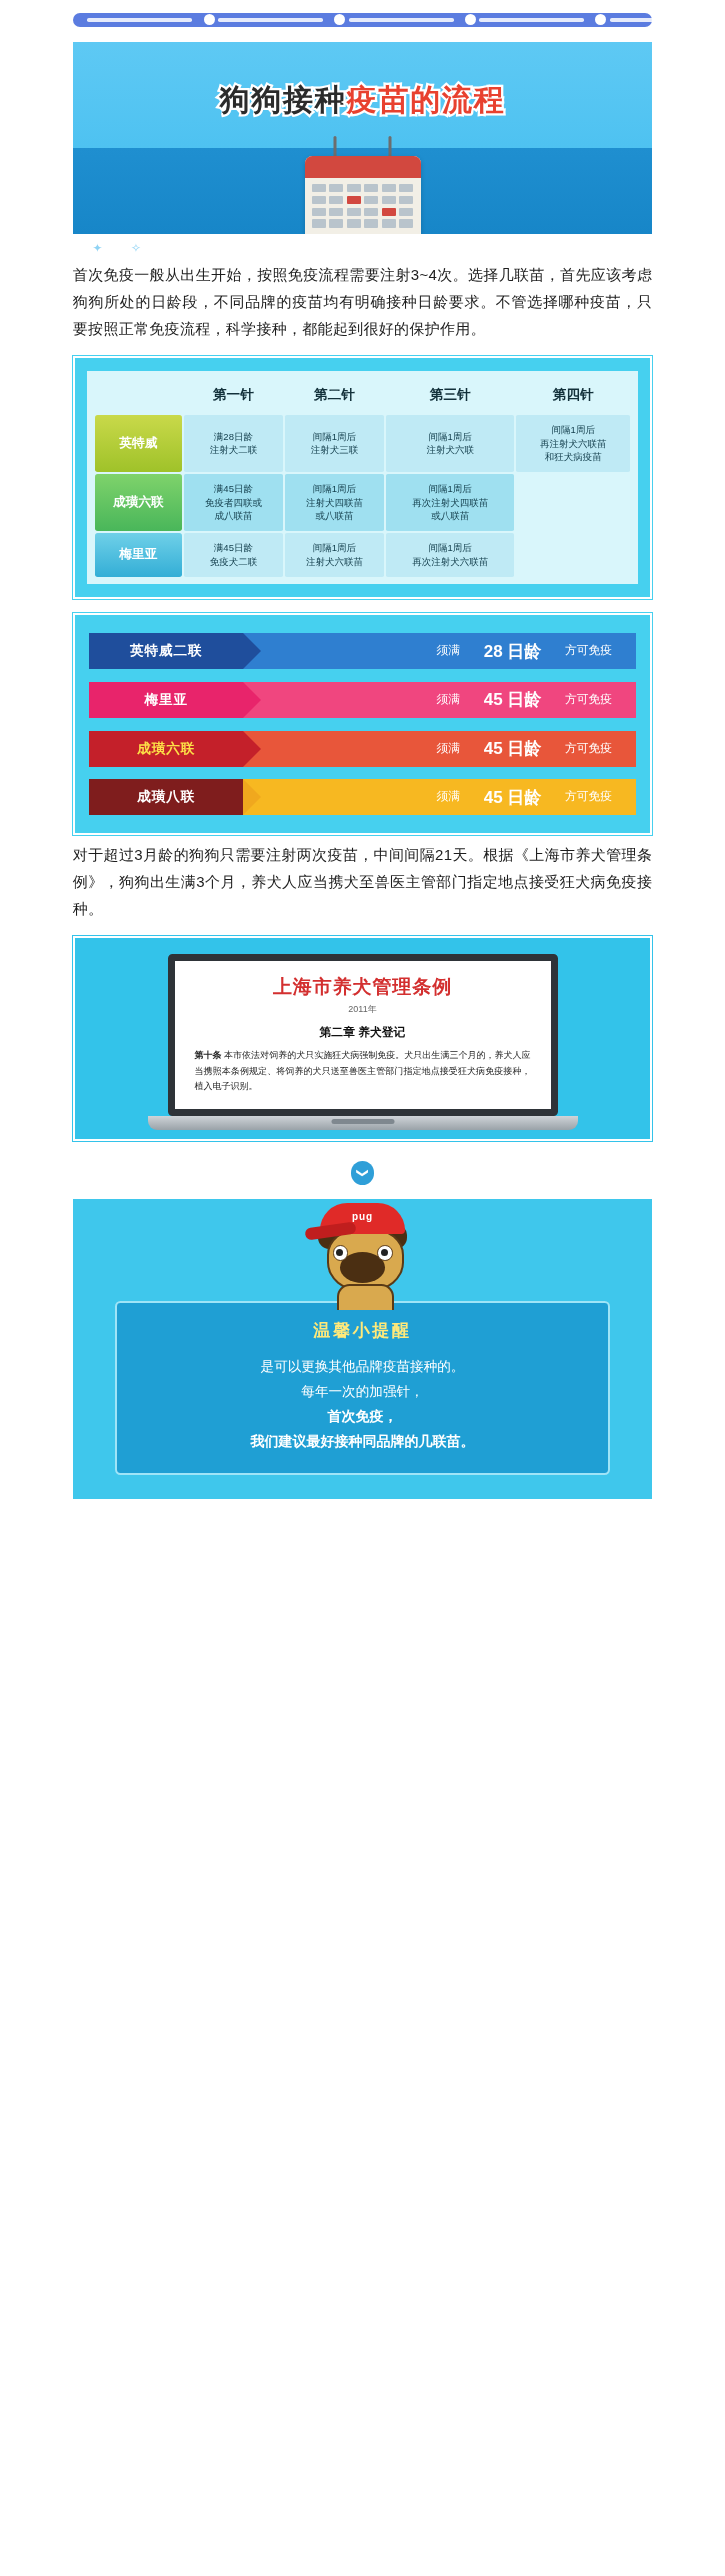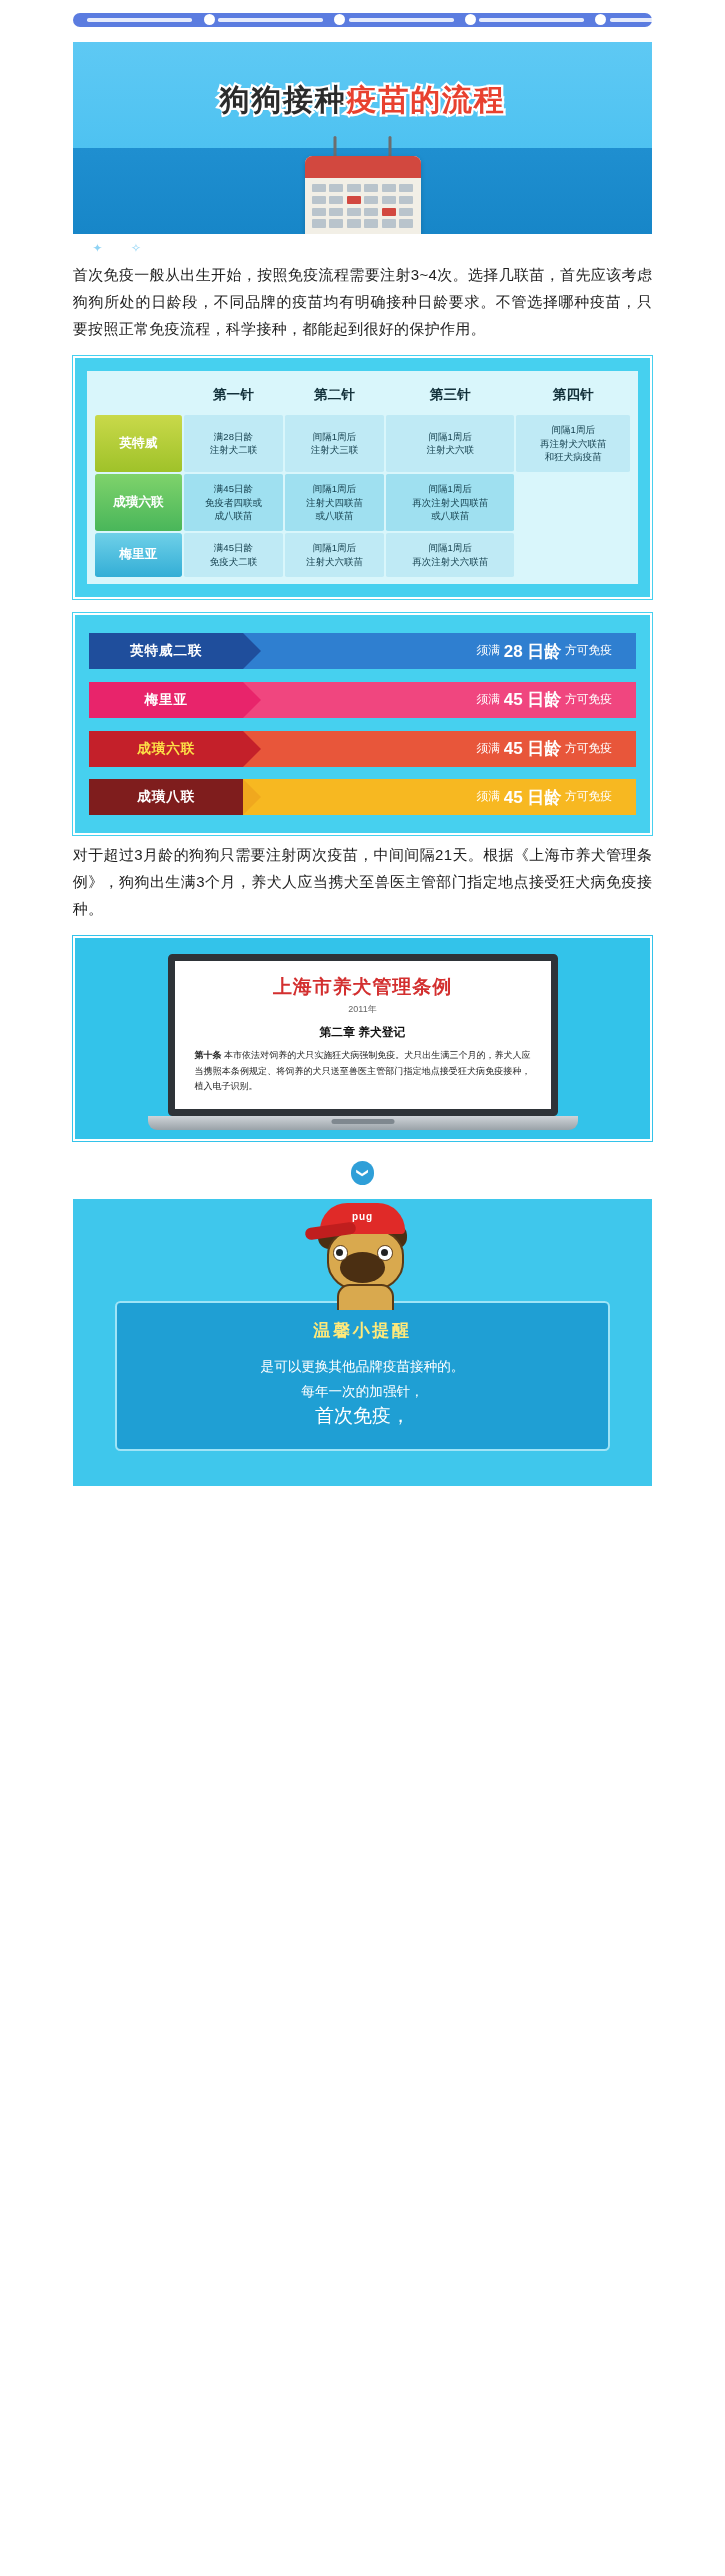"须满" .arrow-right { gap: none -> 20px }
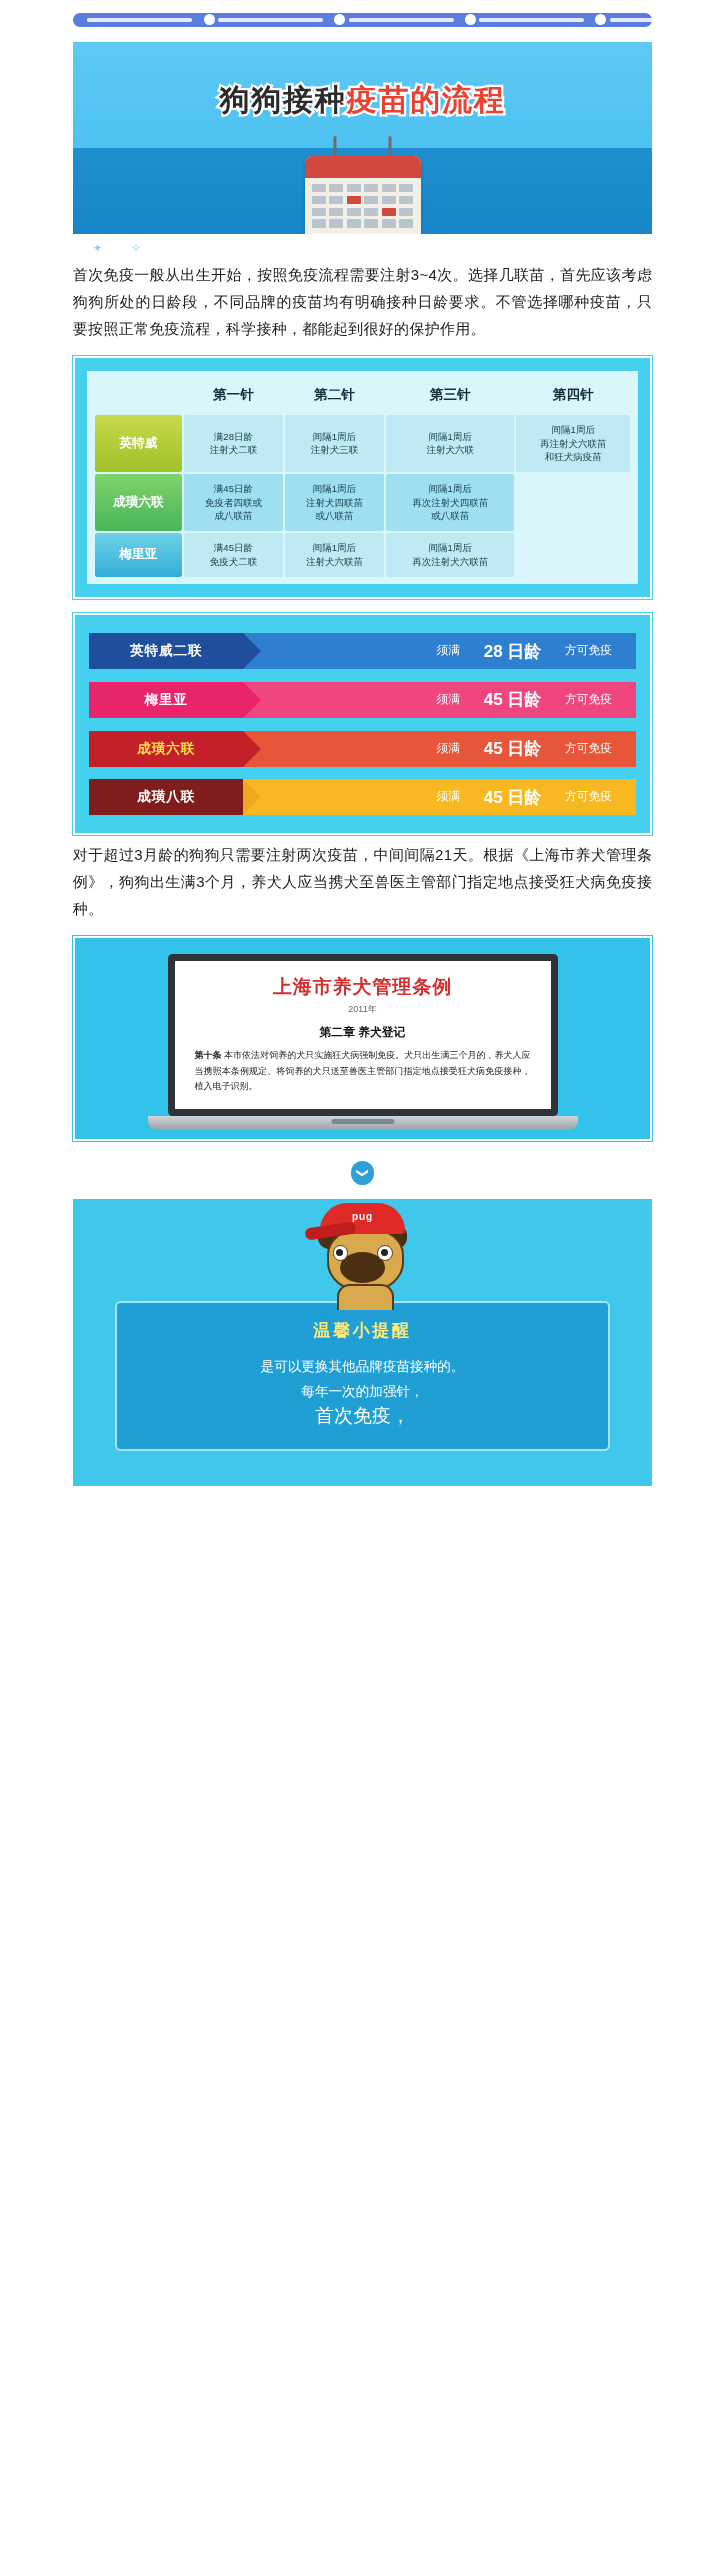"首次免疫，" .tips-line.bold { font-size: 19px -> 14px; font-weight: normal -> bold }
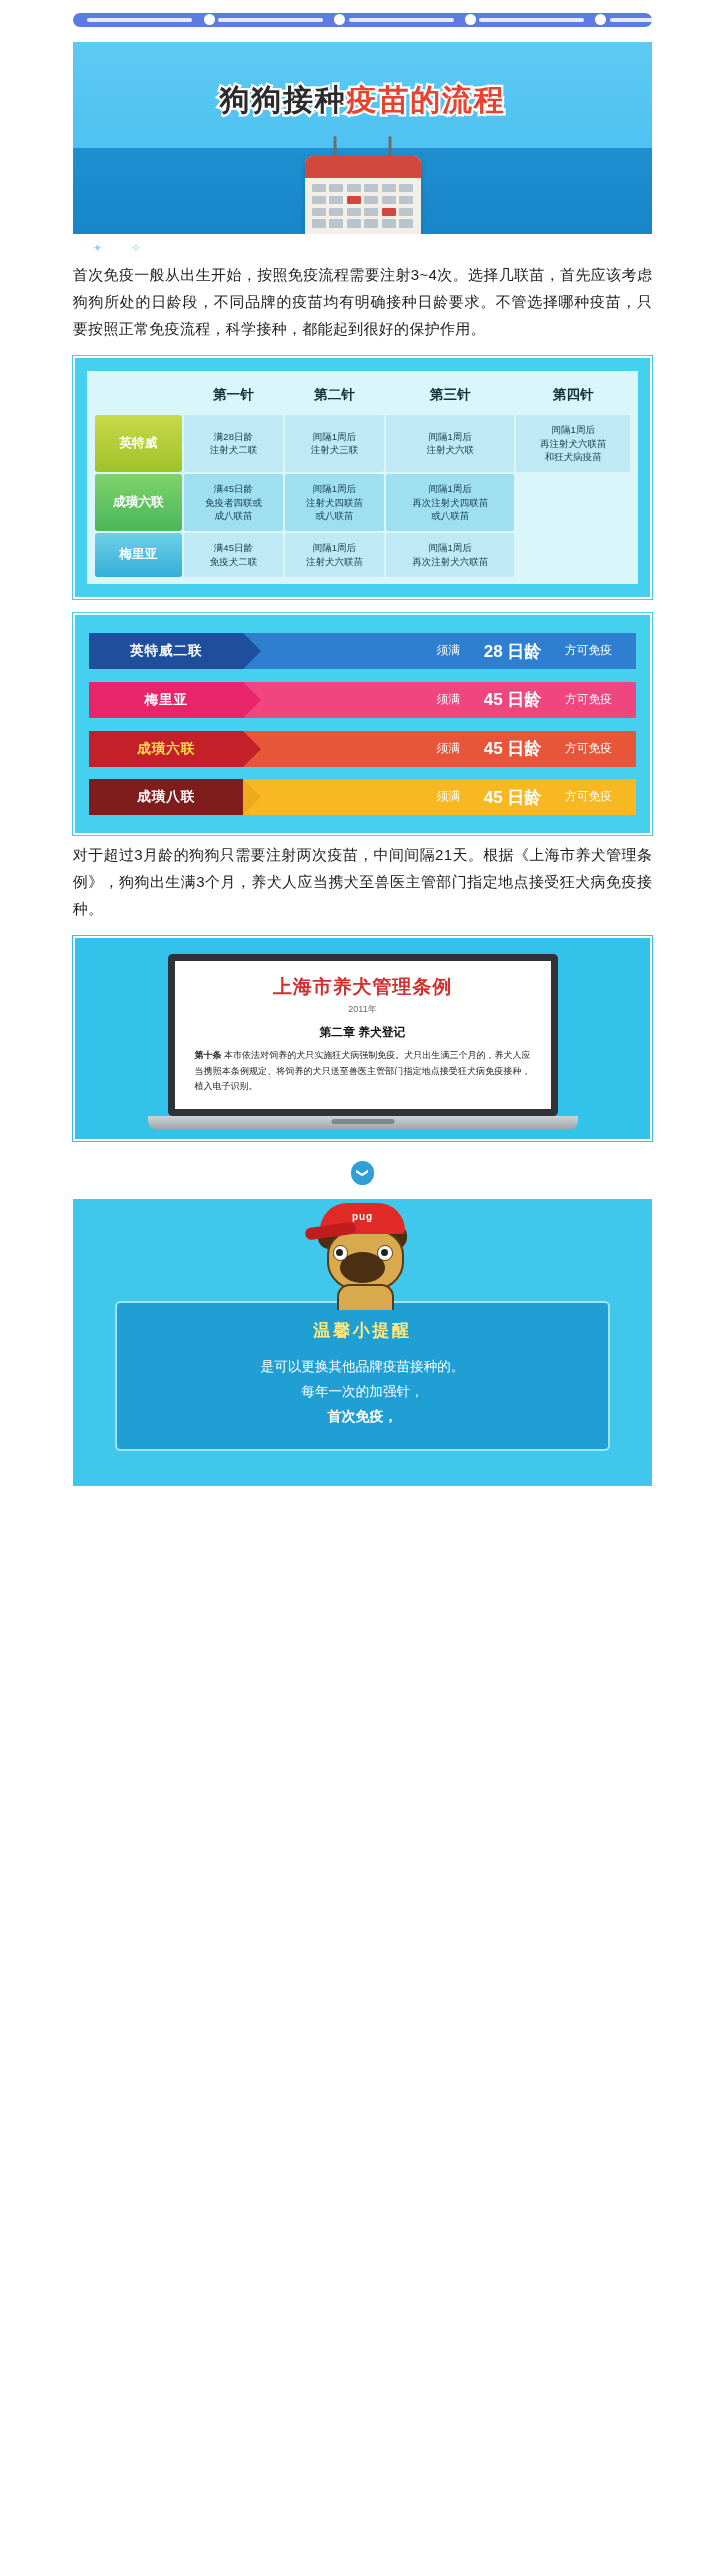"我们建议最好接种同品牌的几联苗。" div.tips-line { html: none -> <div>我们建议最好接种同品牌的几联苗。</div> }
